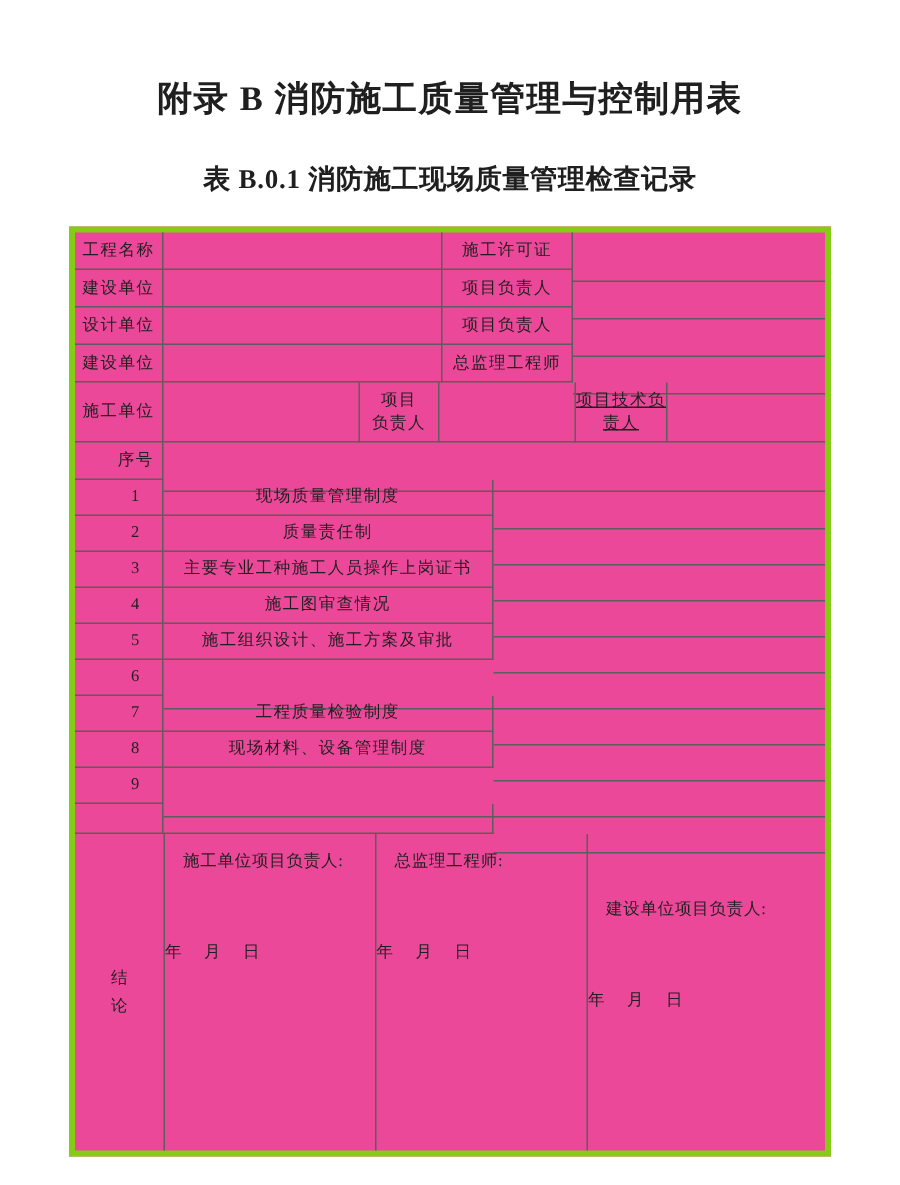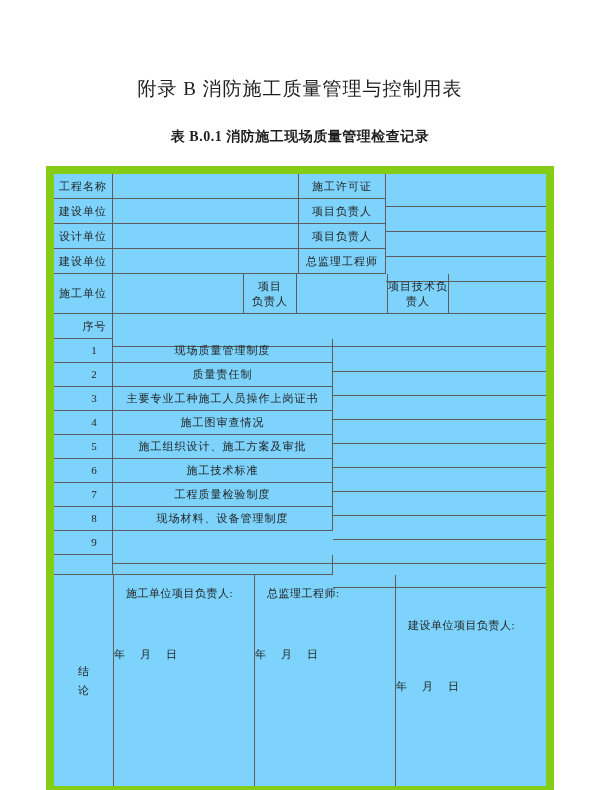"附录 B 消防施工质量管理与控制用表" .doc-title { font-size: 19px -> 23px; font-weight: normal -> bold; padding-top: 76px -> 50px }
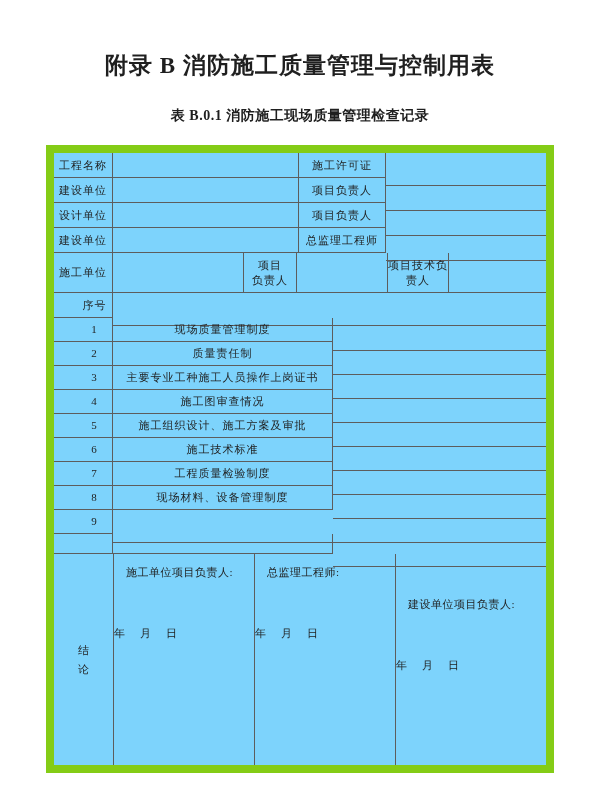"表 B.0.1 消防施工现场质量管理检查记录" .doc-subtitle { font-size: 14px -> 18px }
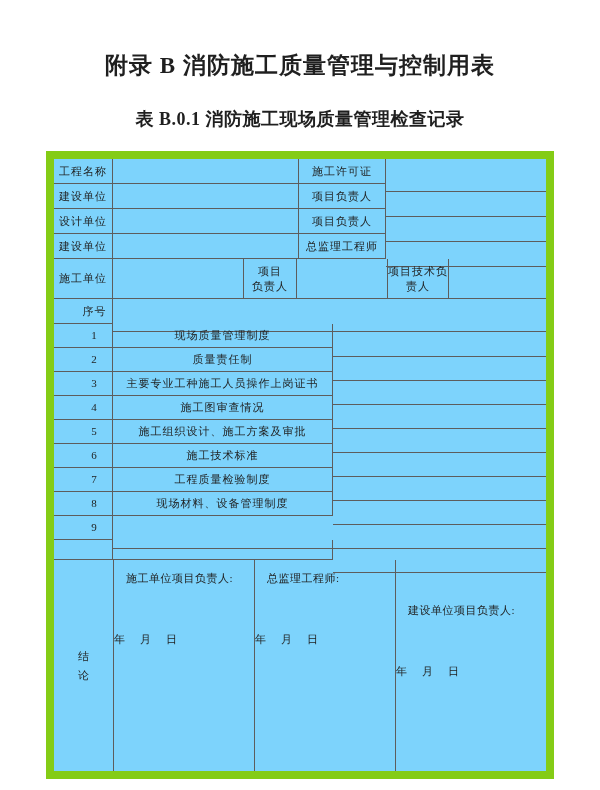"工程名称" .form { background: #7dd3fc -> #ec4899; border: 8px solid #84cc16 -> 4px solid #84cc16 }
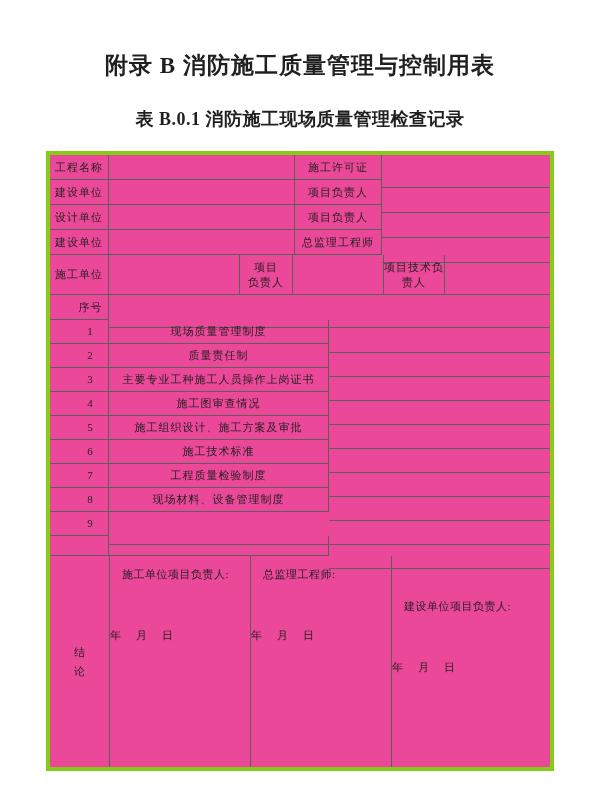"项目技术负" .w-tech { text-decoration: none -> underline }
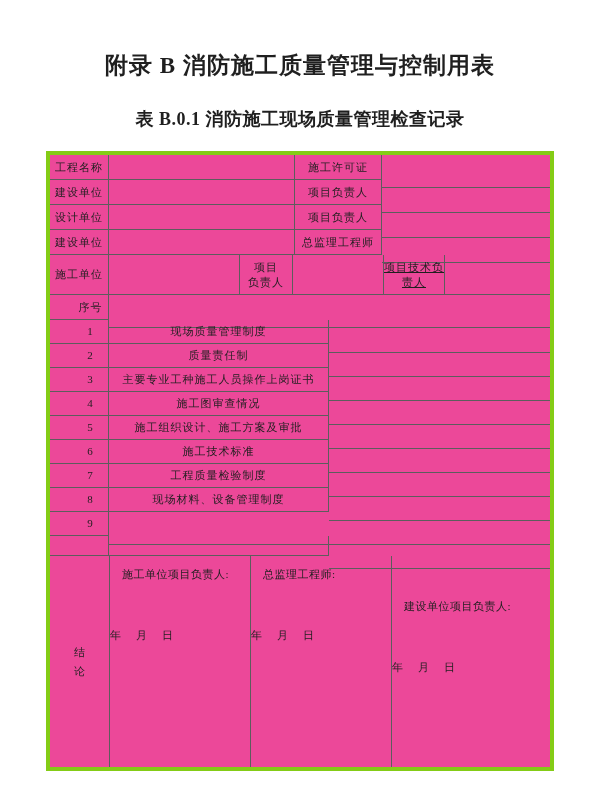"施工技术标准" div.cell { html: <div>施工技术标准</div> -> none }
